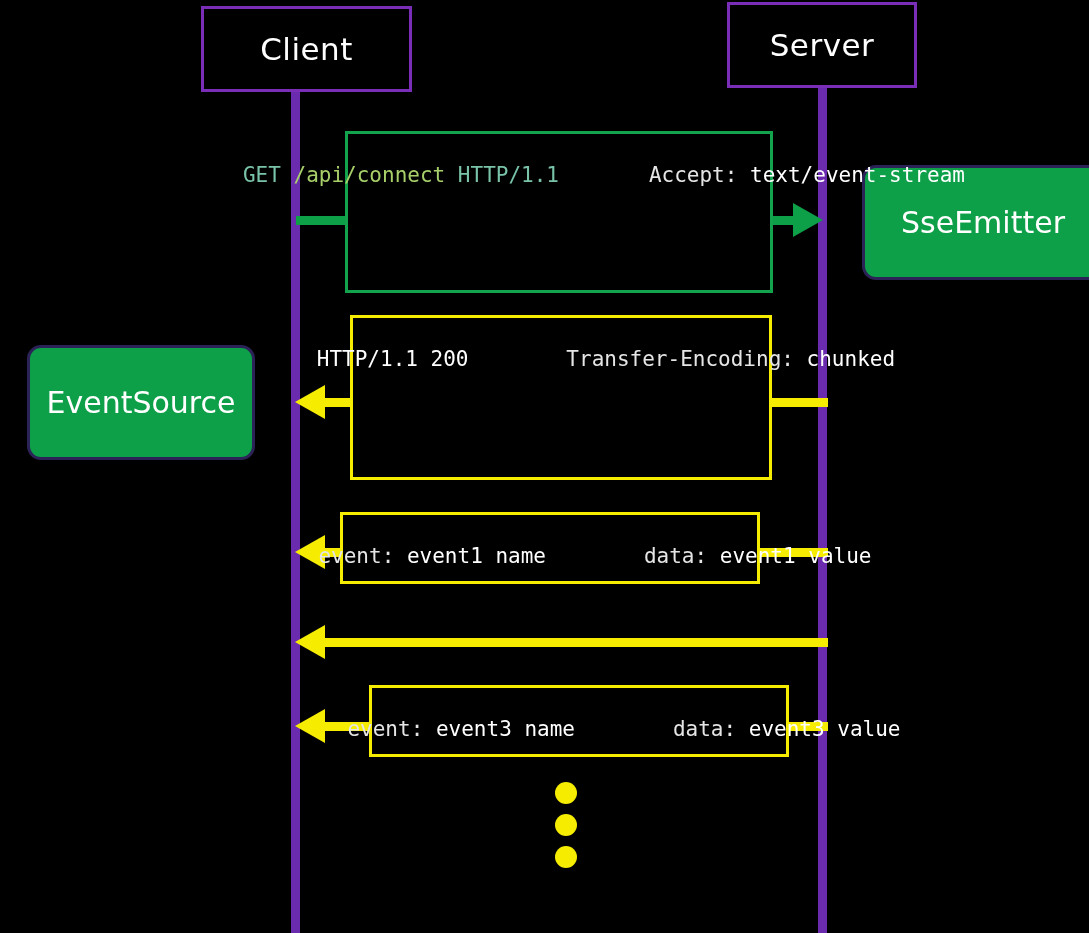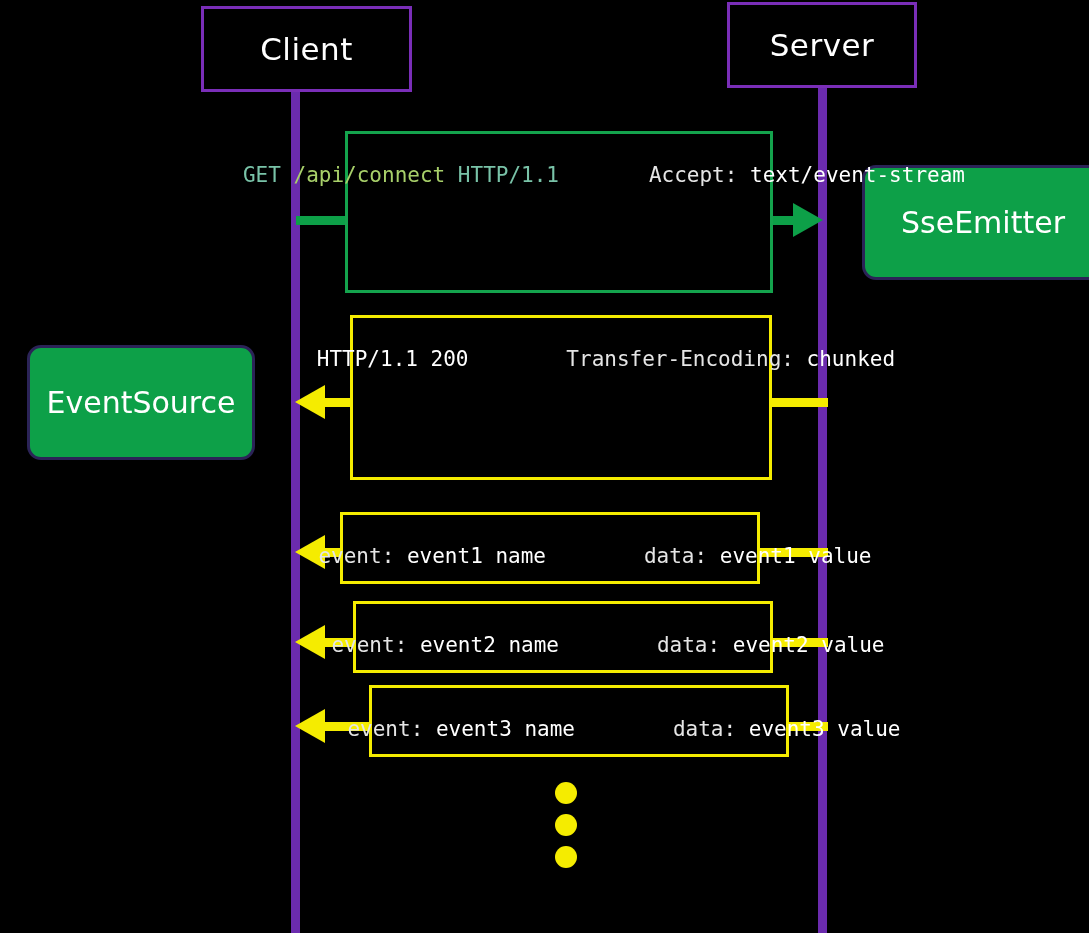"event: event2 name" div.msgbox { html: <div> <div> <span>event: </span><span>event2 name</span> </div> <div> <span>data: </span><span>event2 value</span> </div> </div> -> none }
